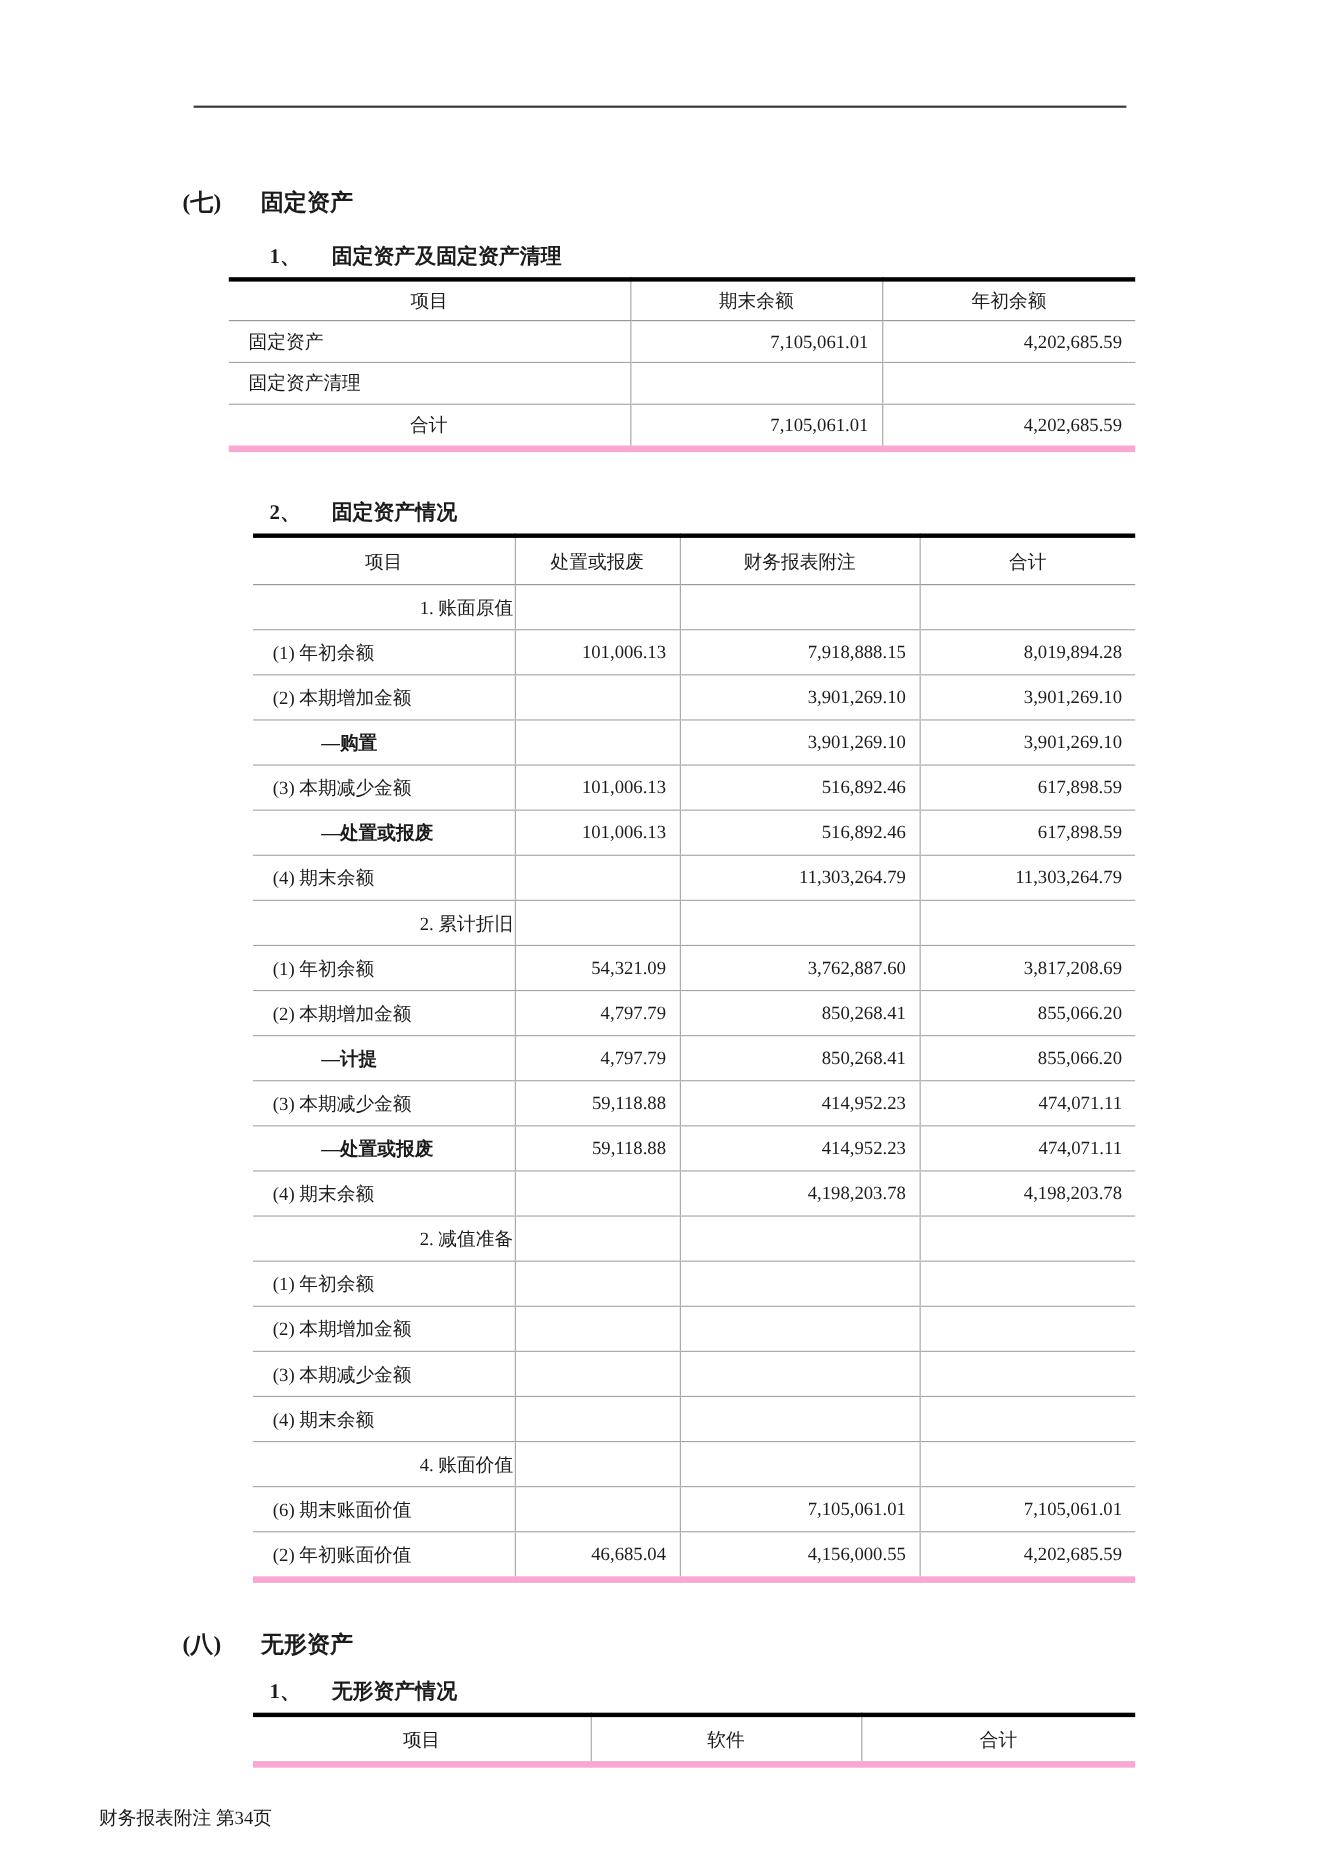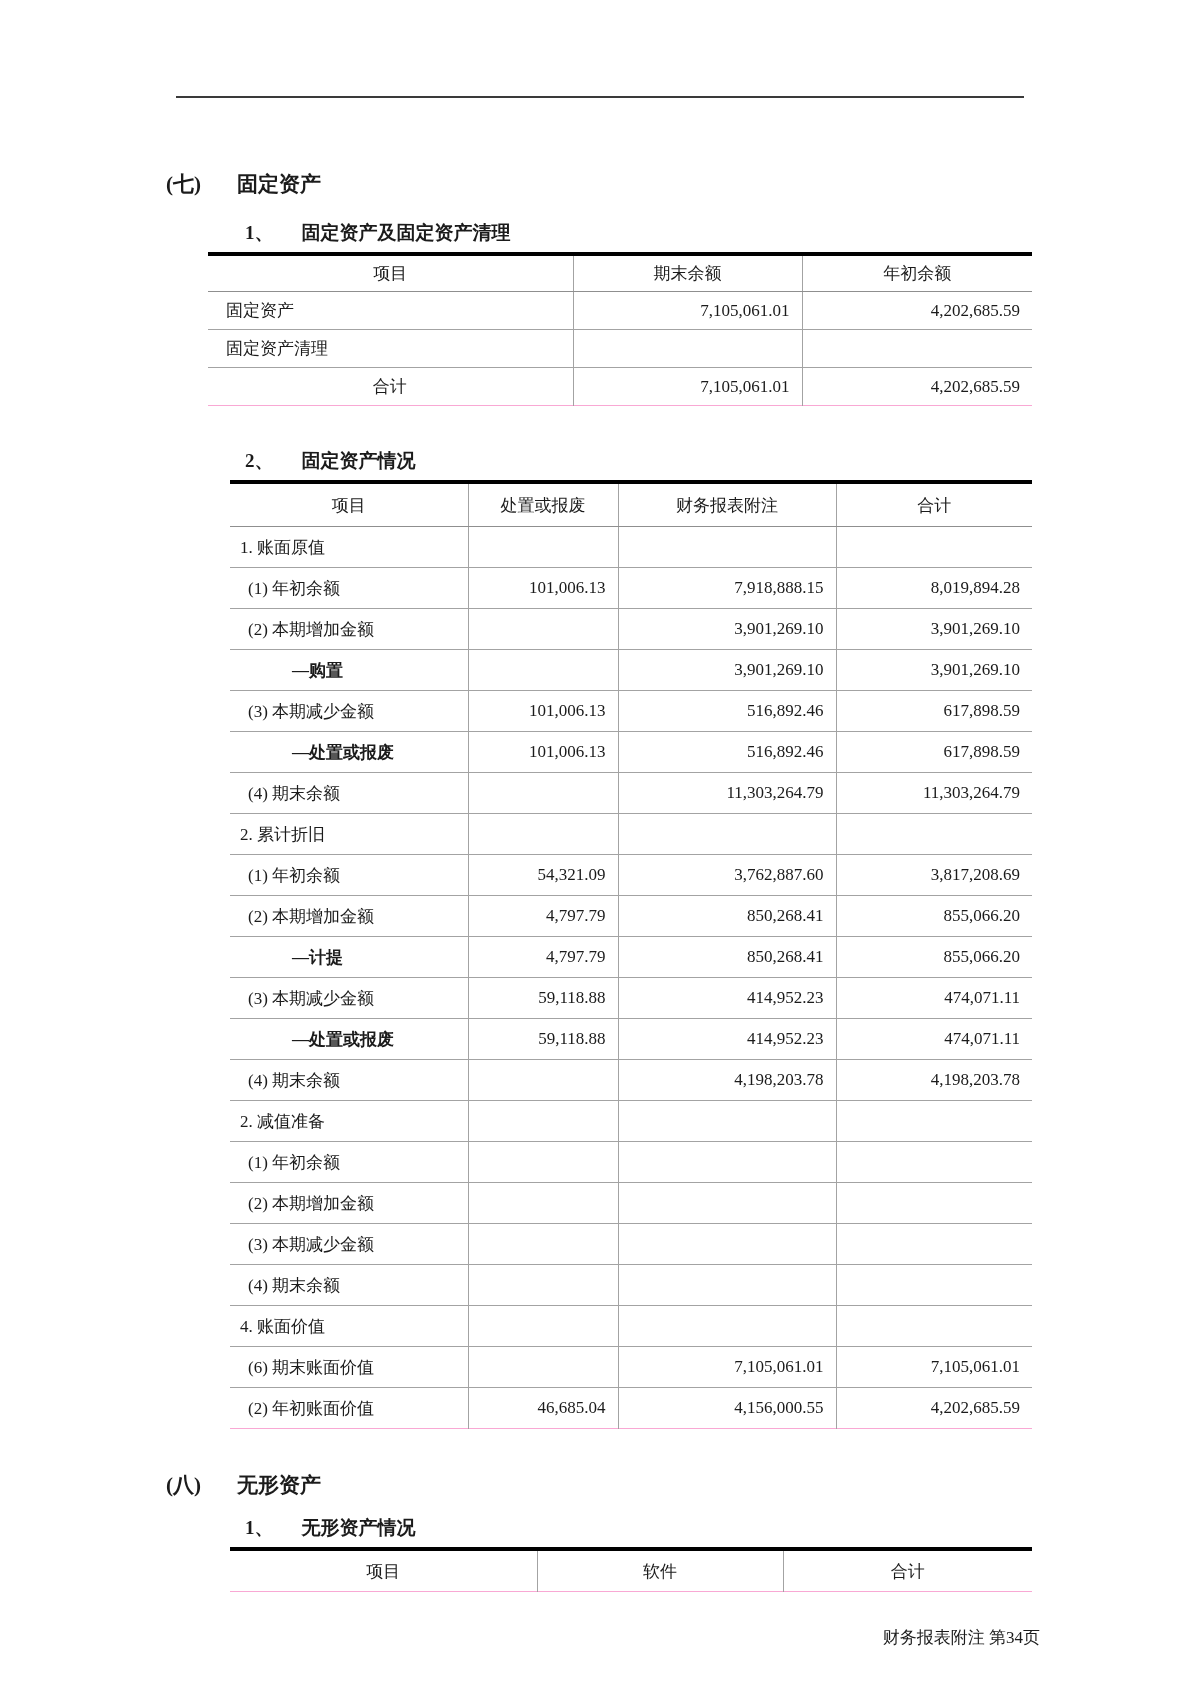"项目" table { border-bottom: 1px solid #f9a8d4 -> 6px solid #f9a8d4 }
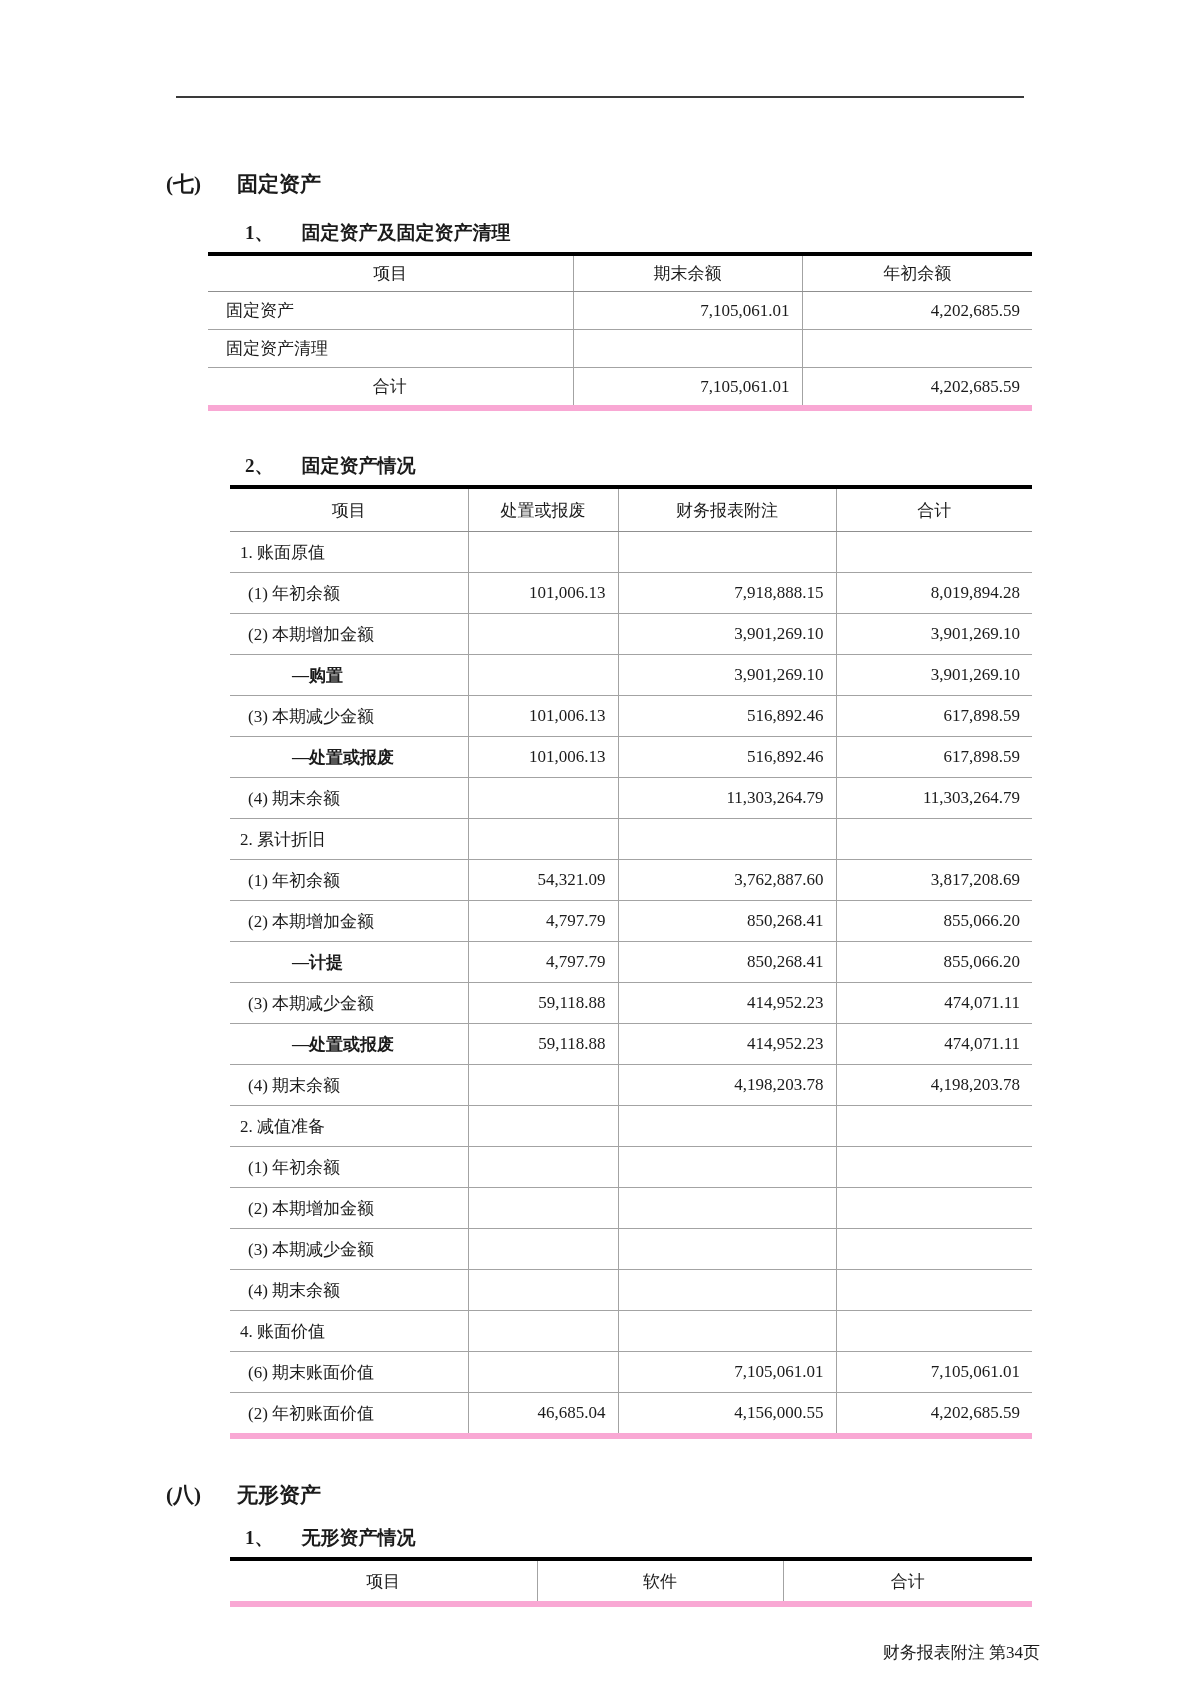"1. 账面原值" .label.indent-0 { text-align: none -> right }
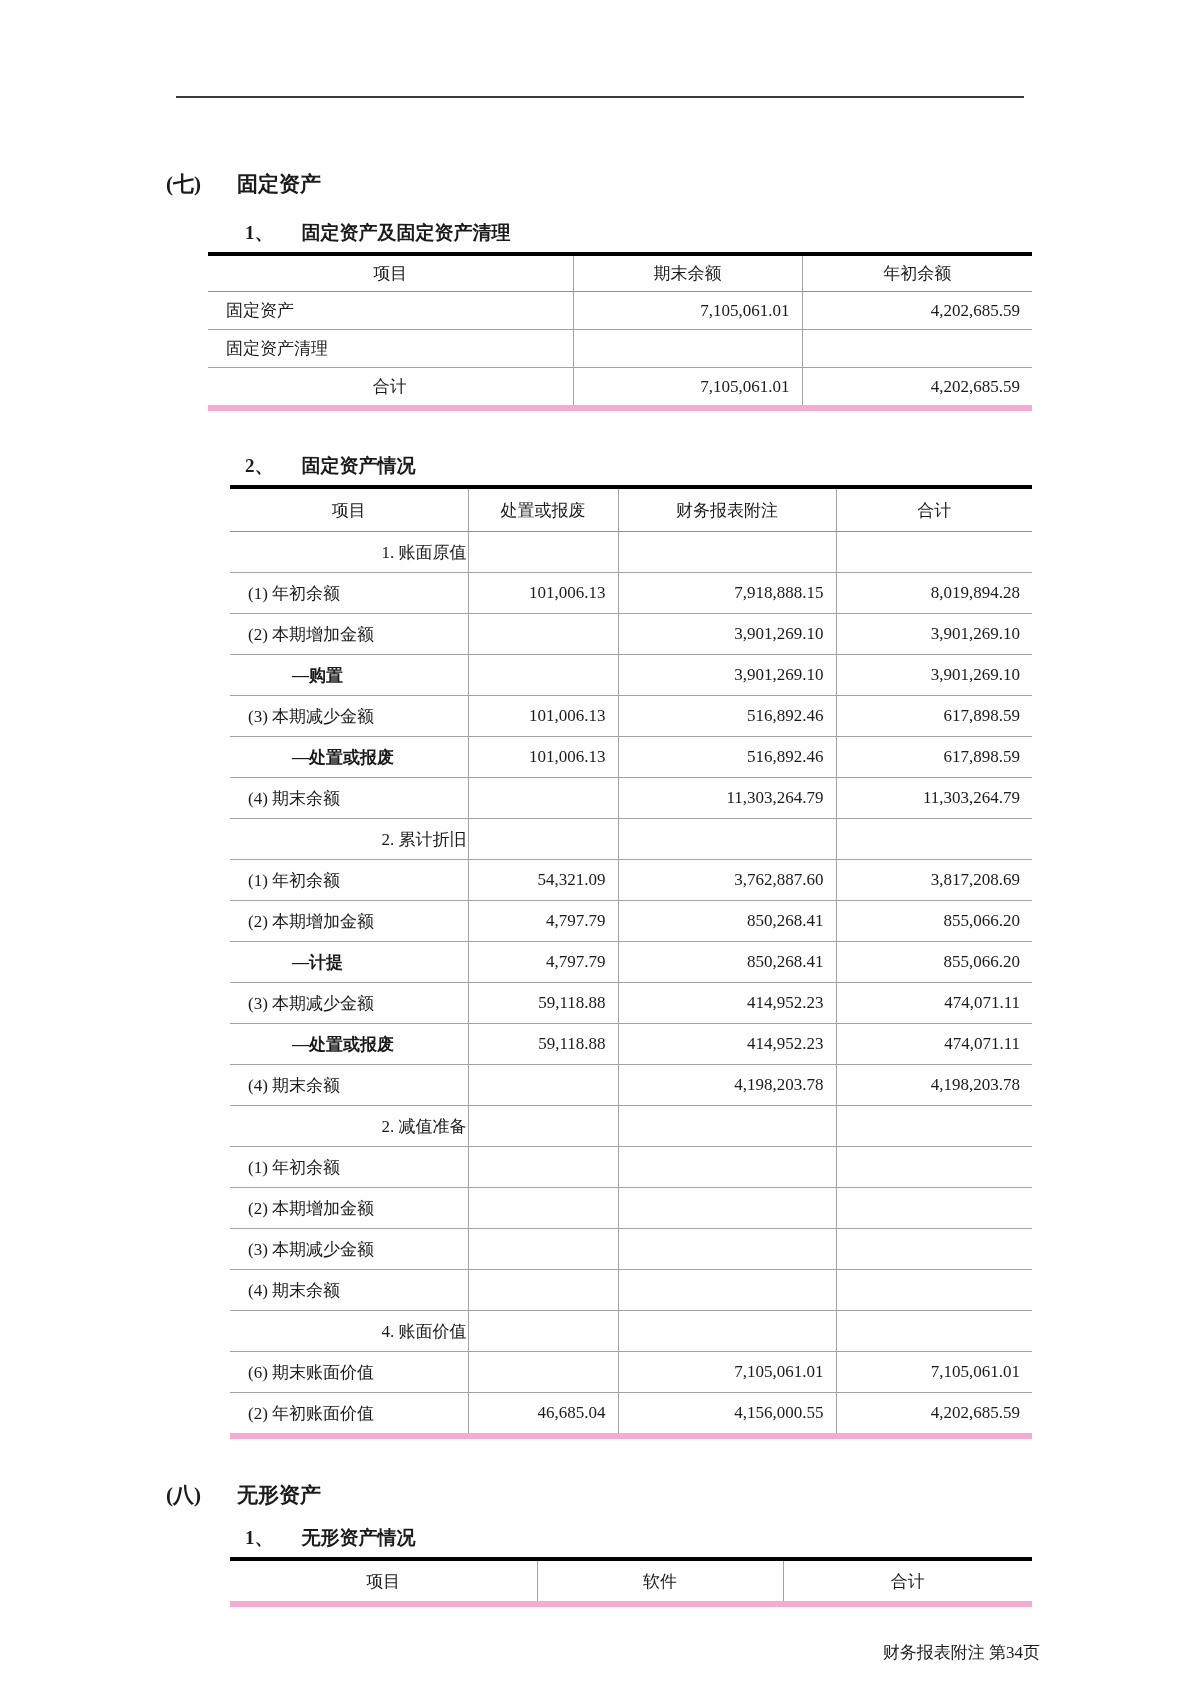"财务报表附注 第34页" .footer { text-align: right -> left }
